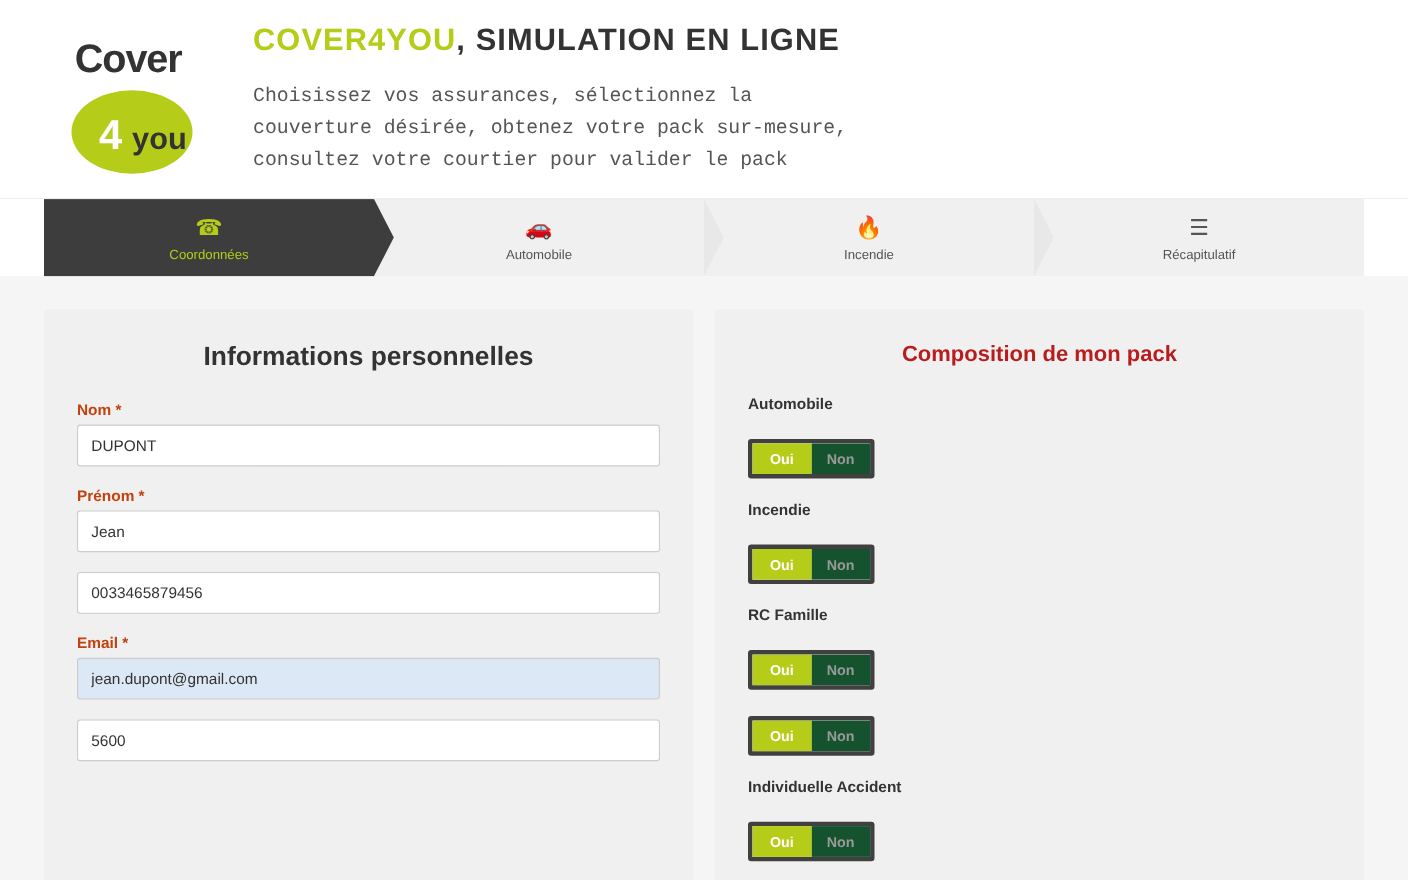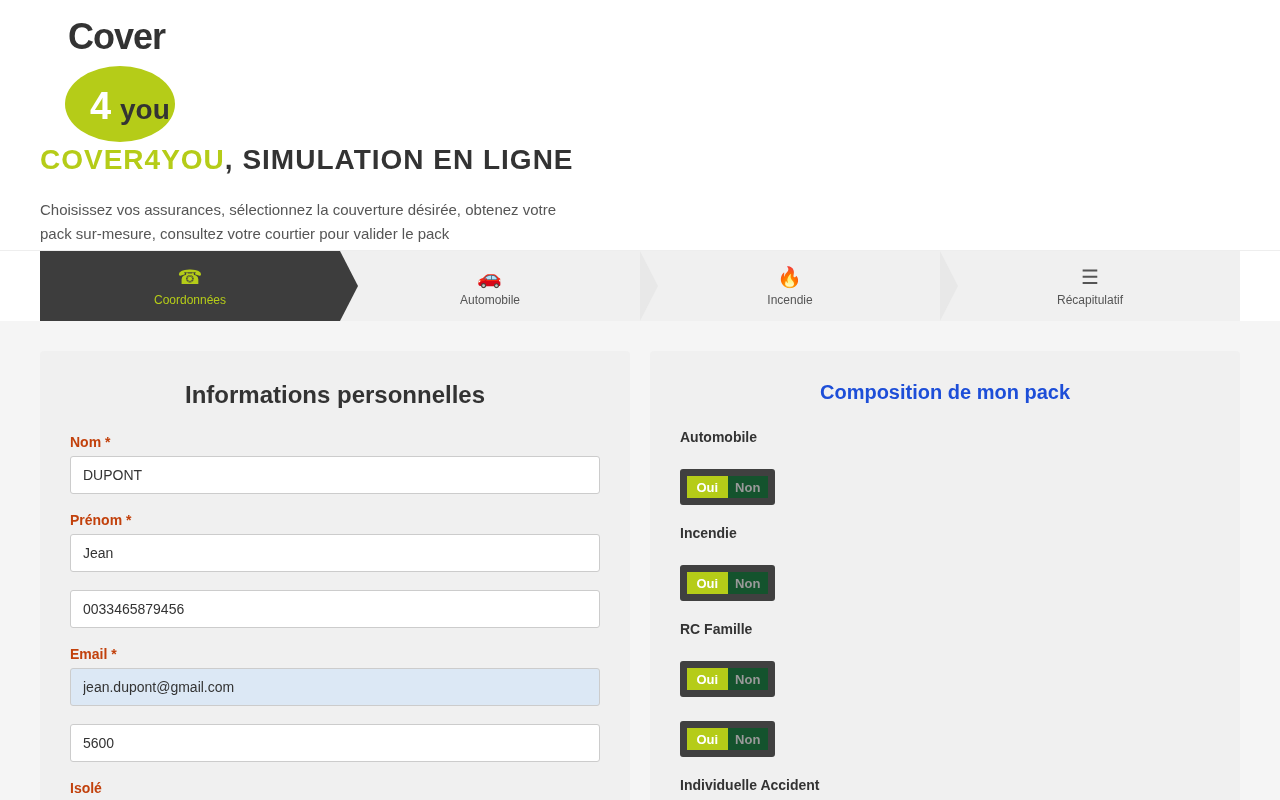"Cover" .header { align-items: flex-start -> center; flex-direction: column -> none; padding: 4px 40px -> 20px 40px }
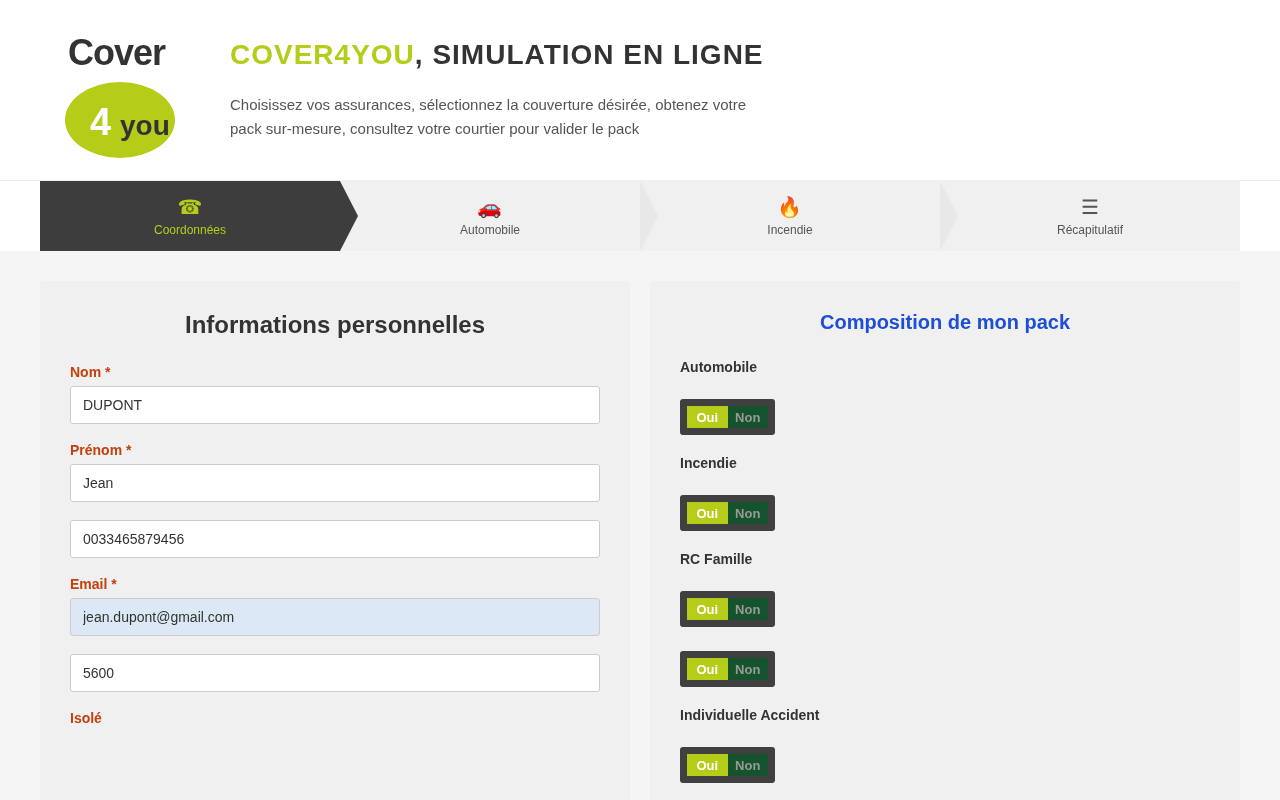"Choisissez vos assurances, sélectionnez" .header-text p { font-family: none -> Liberation Mono, monospace; font-size: 15px -> 18px }
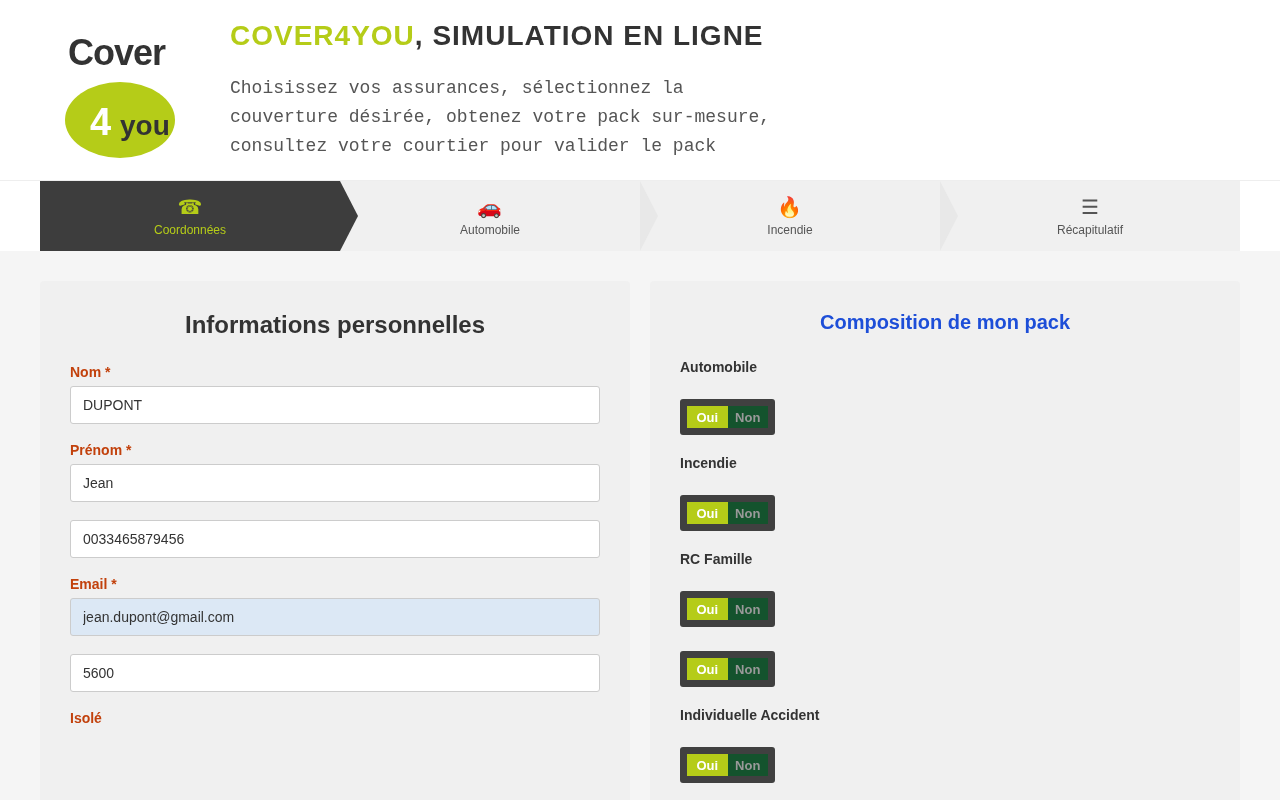"Composition de mon pack" .right-panel h2 { color: #1d4ed8 -> #b91c1c }
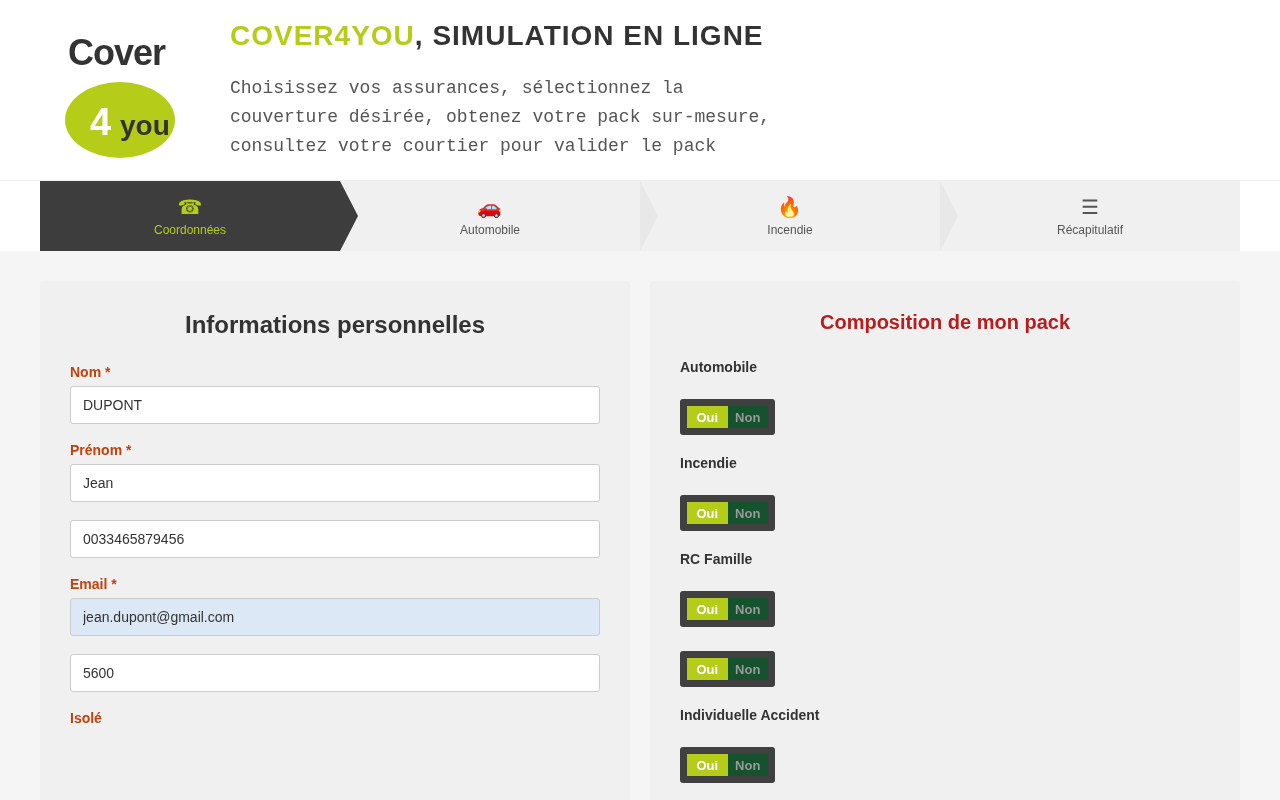"Oui" .toggle-group { border: 7px solid #404040 -> 4px solid #404040; width: 95px -> 115px }
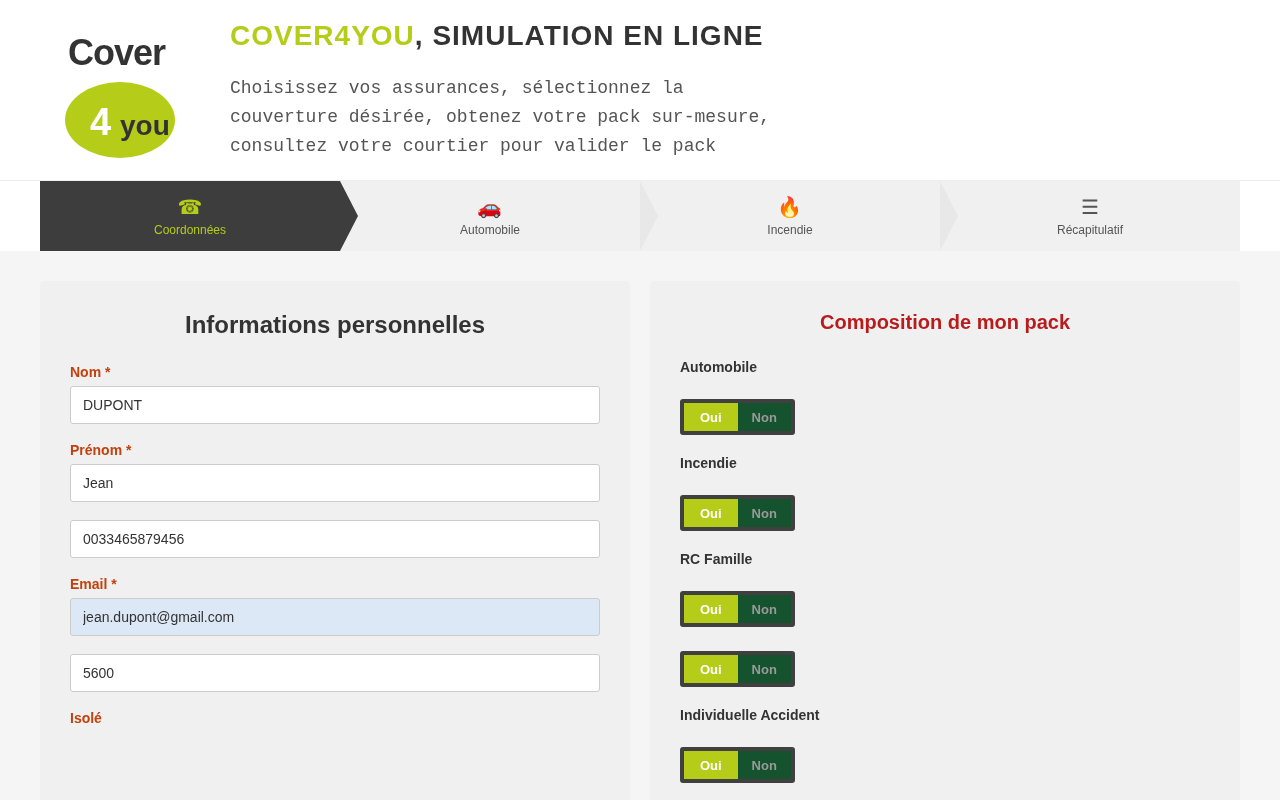"Isolé" div.form-group { html: <div> <label>Isolé</label> </div> -> none }
